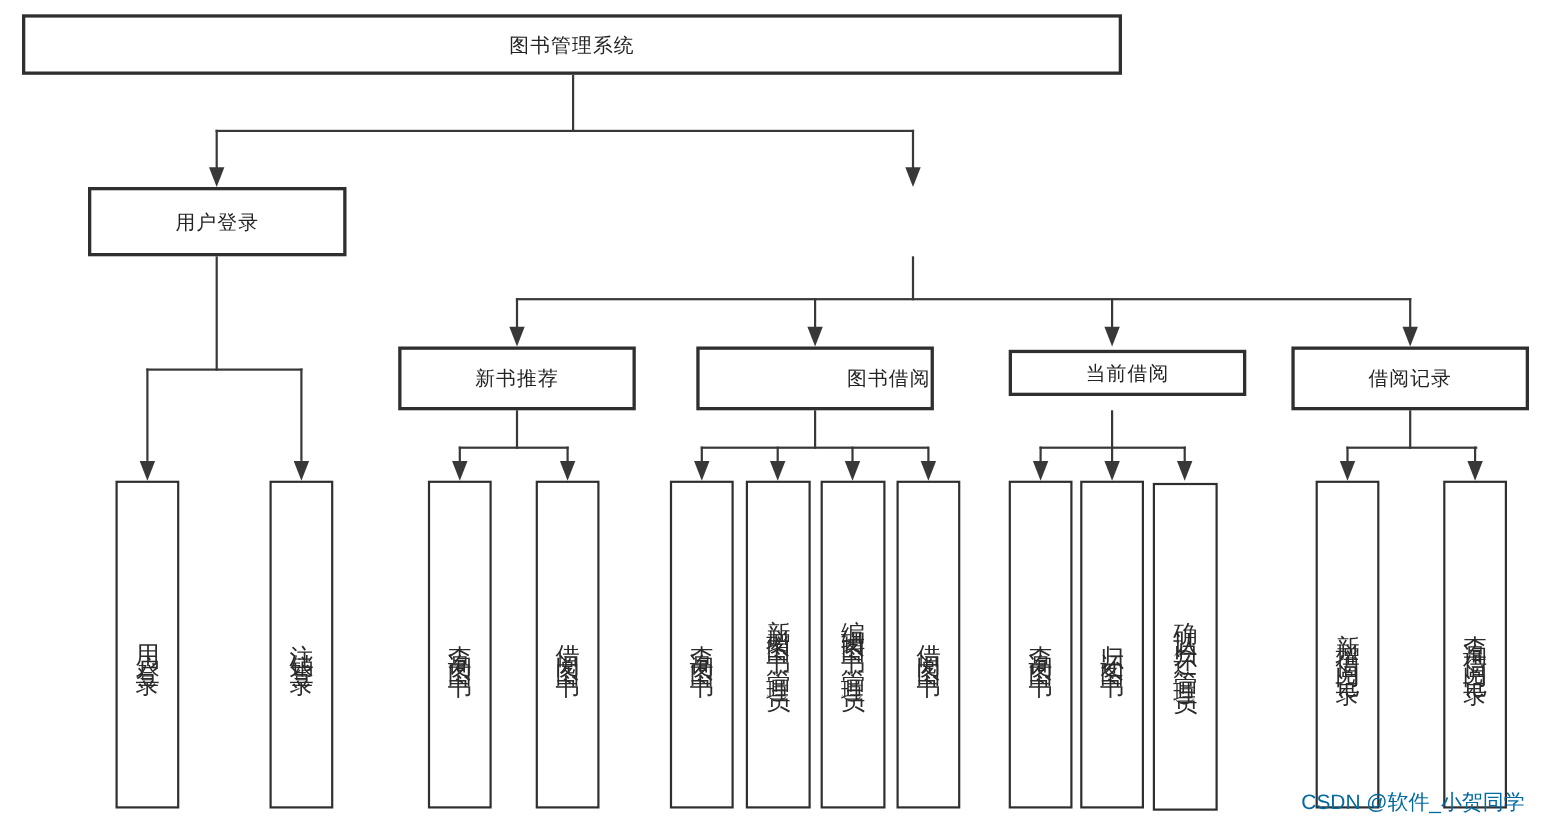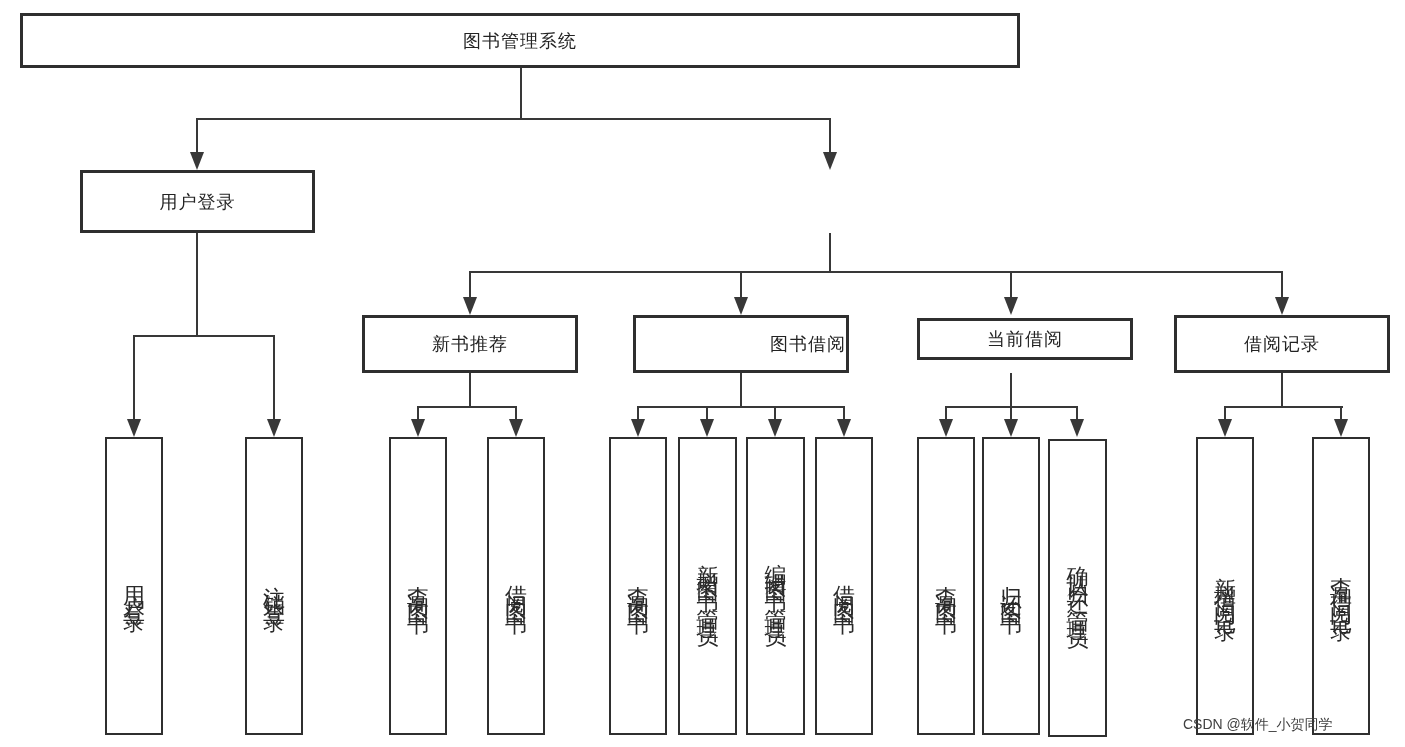"CSDN @软件_小贺同学" .watermark { color: #404040 -> #0369a1; font-size: 14px -> 19px }
